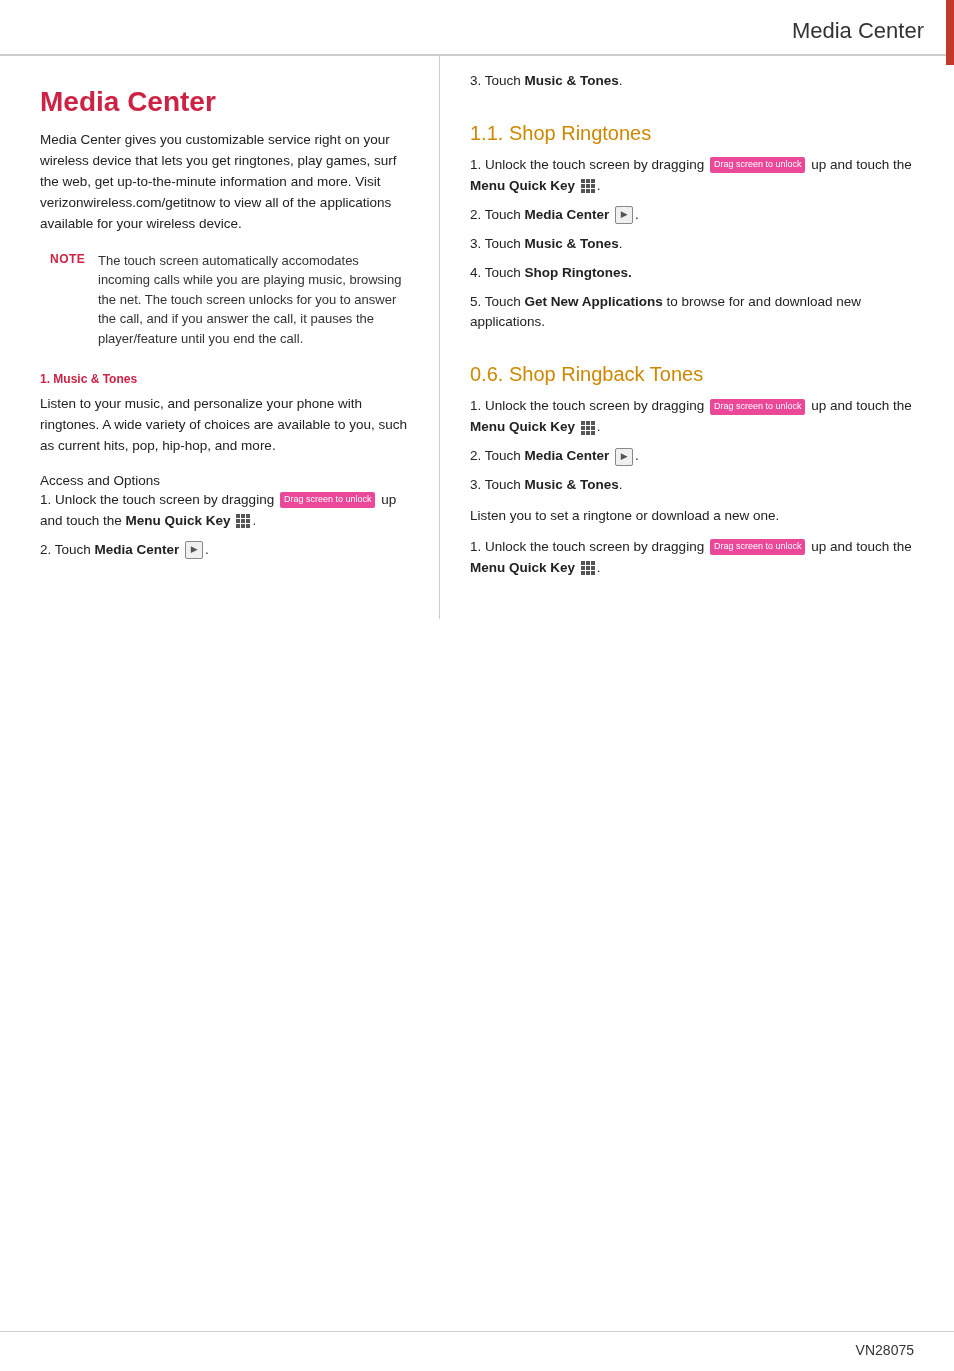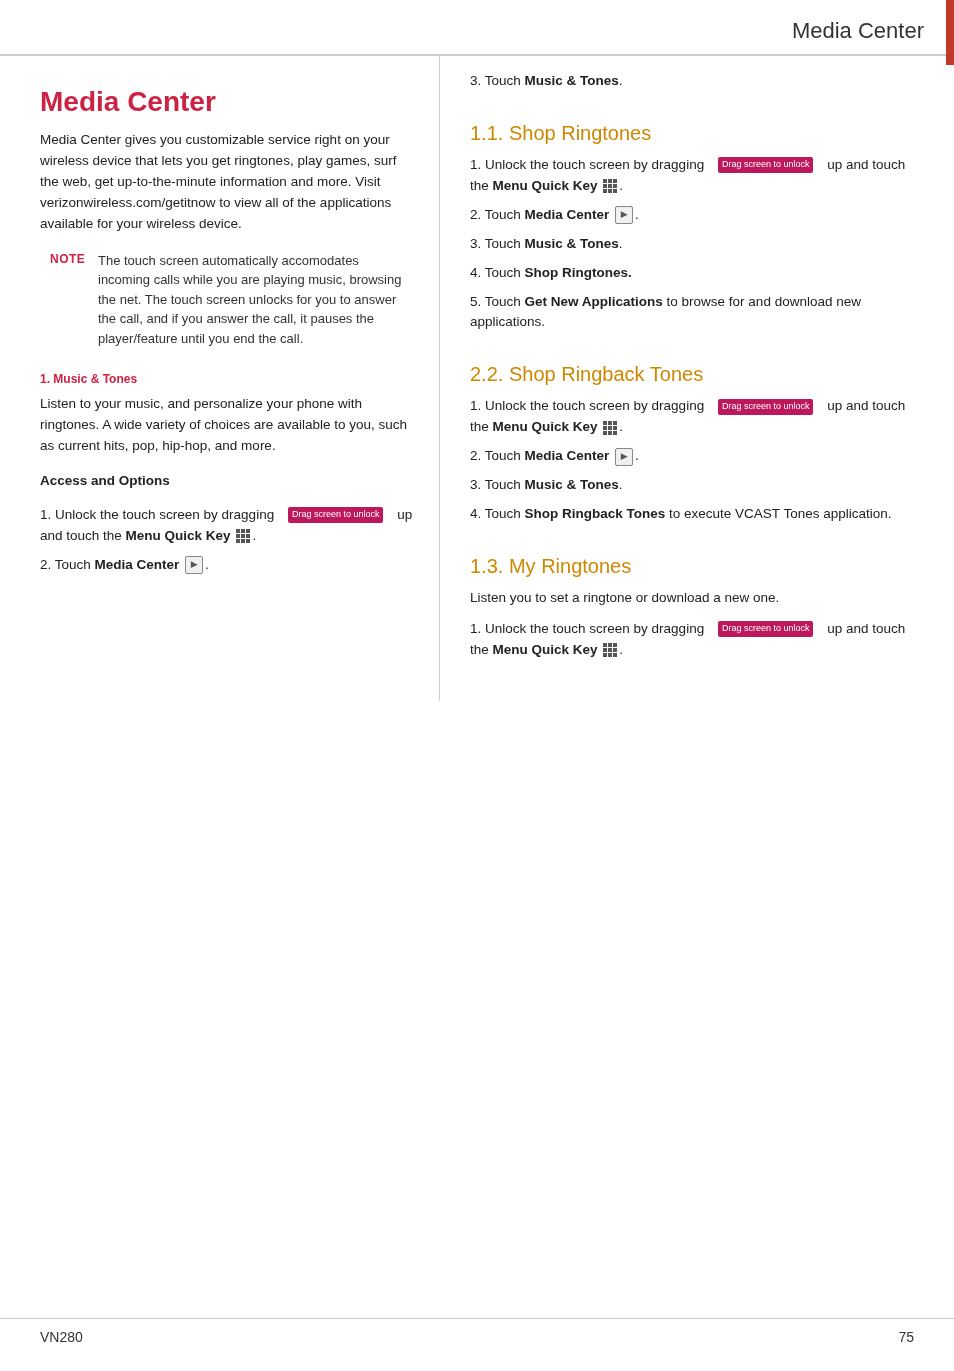"Drag screen to unlock" .drag-badge { background: #be185d -> #ec4899; margin: 0 10px -> 0 2px }
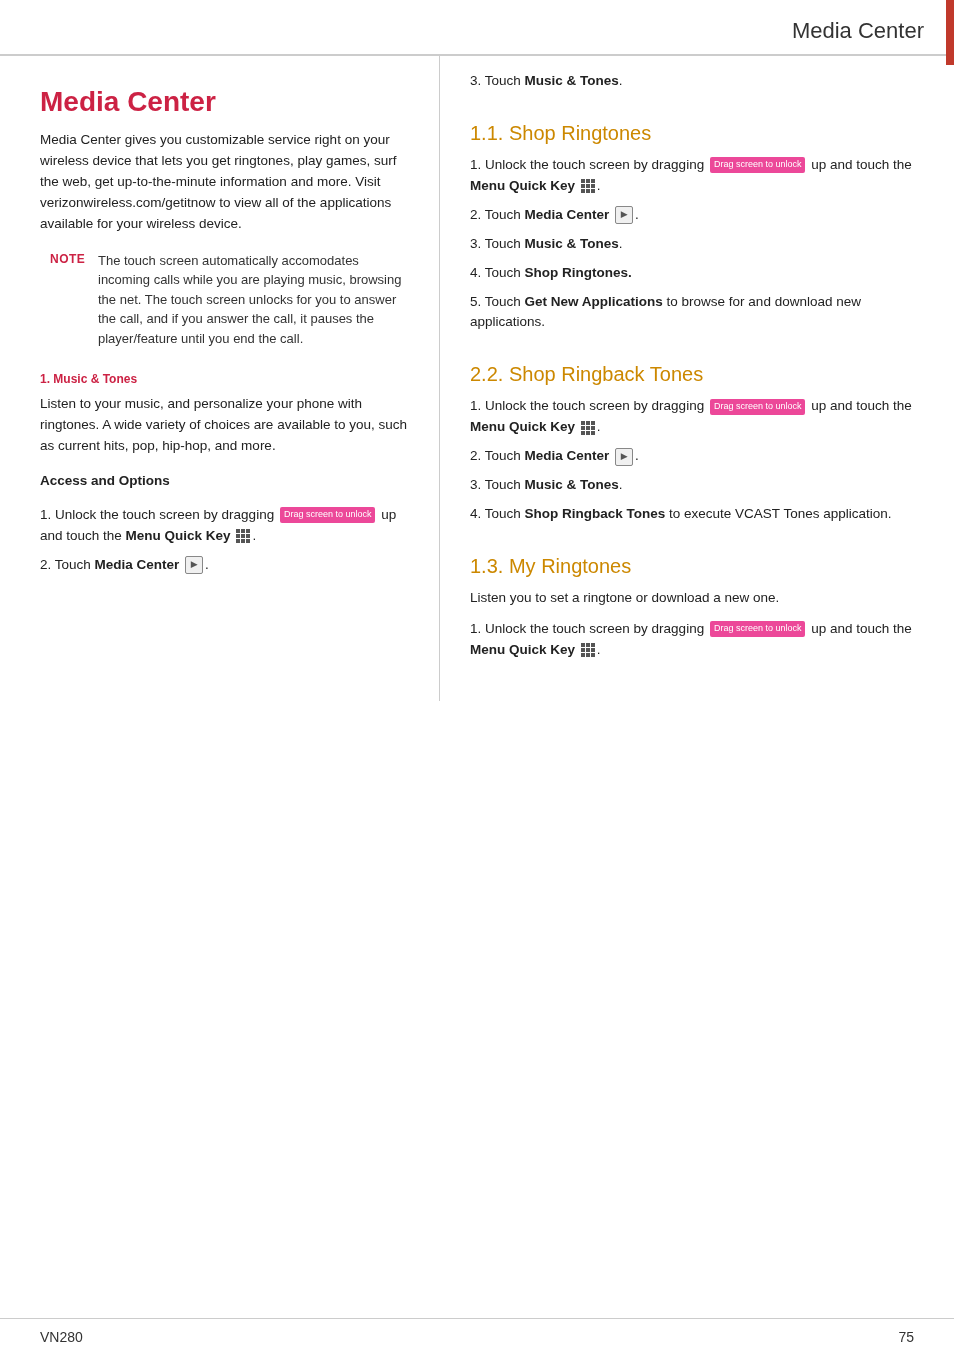"2.2. Shop Ringback Tones" div.section-title-sub { text: 2.2 -> 0.6 }
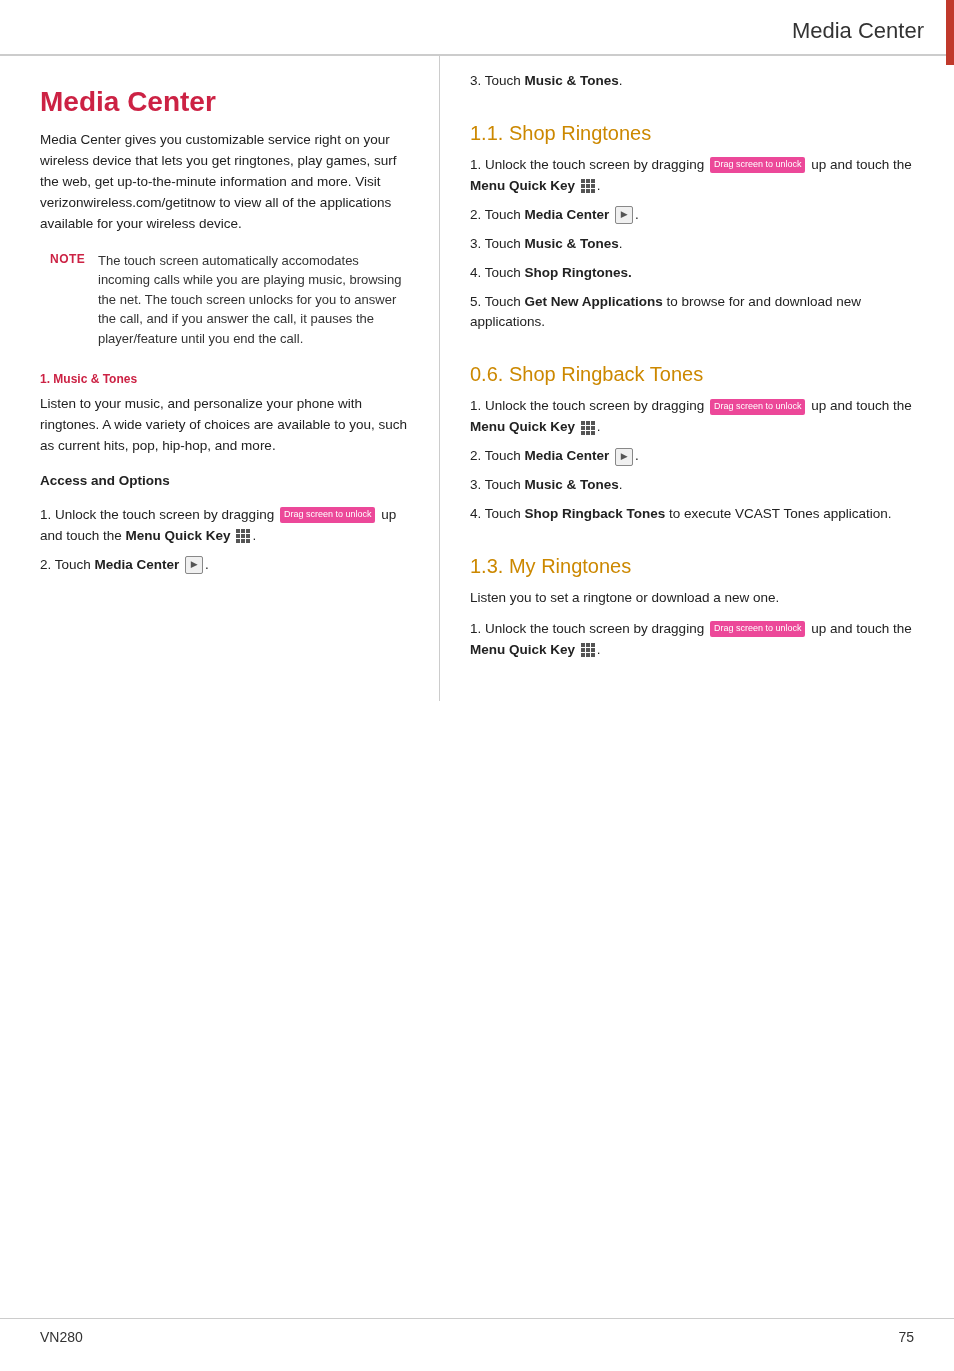"Access and Options" .subsection-heading { font-weight: bold -> normal; margin-bottom: 17px -> 2px }
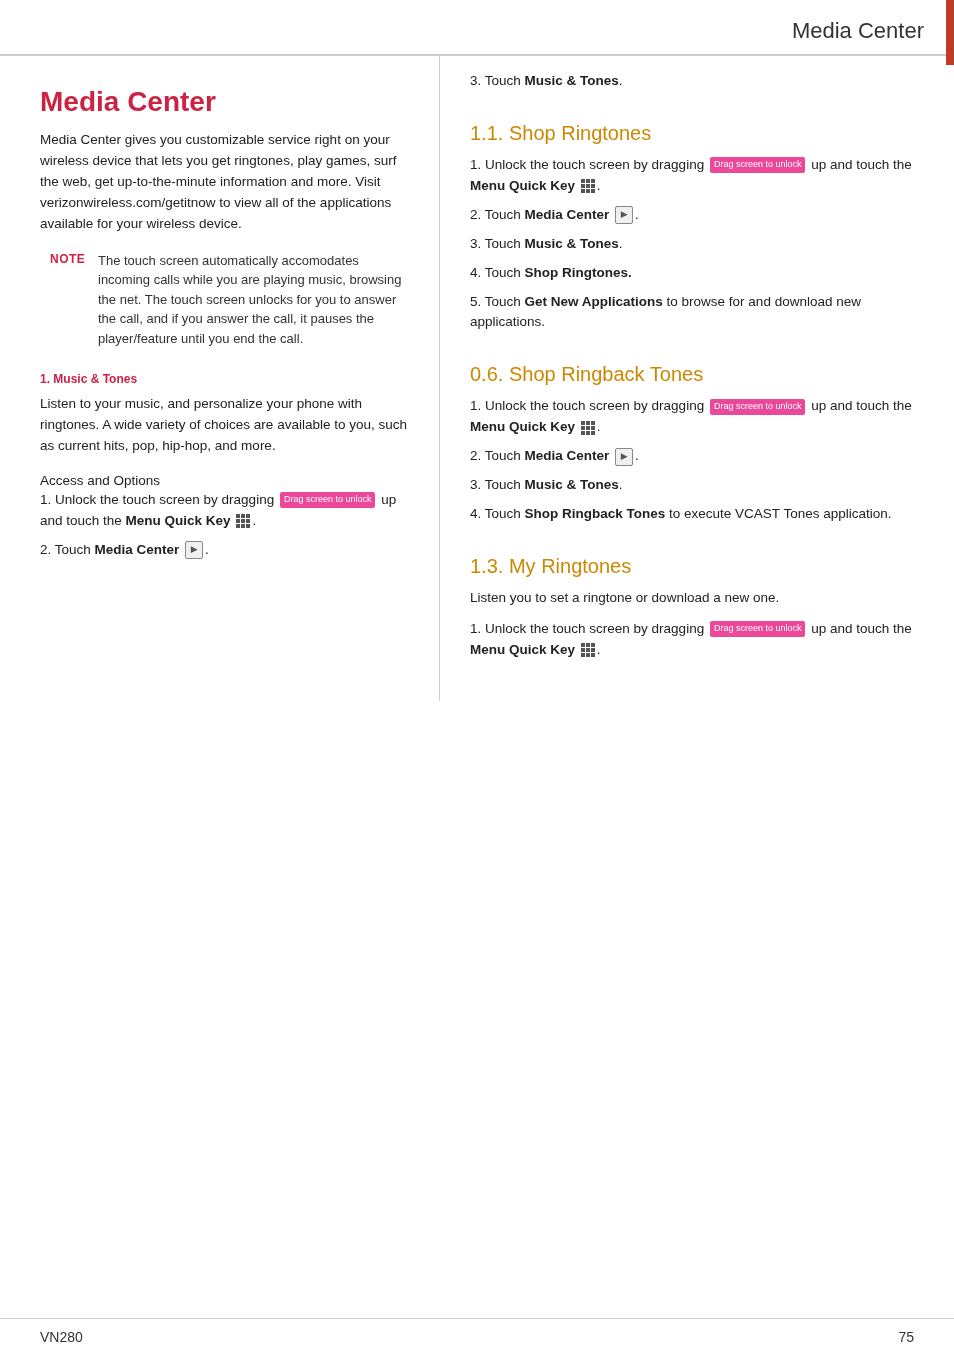"4. Touch Shop Ringback Tones" li { html: <li> <span>4. </span>Touch <b>Shop Ringback Tones</b> to execute VCAST Tones application. </li> -> none }
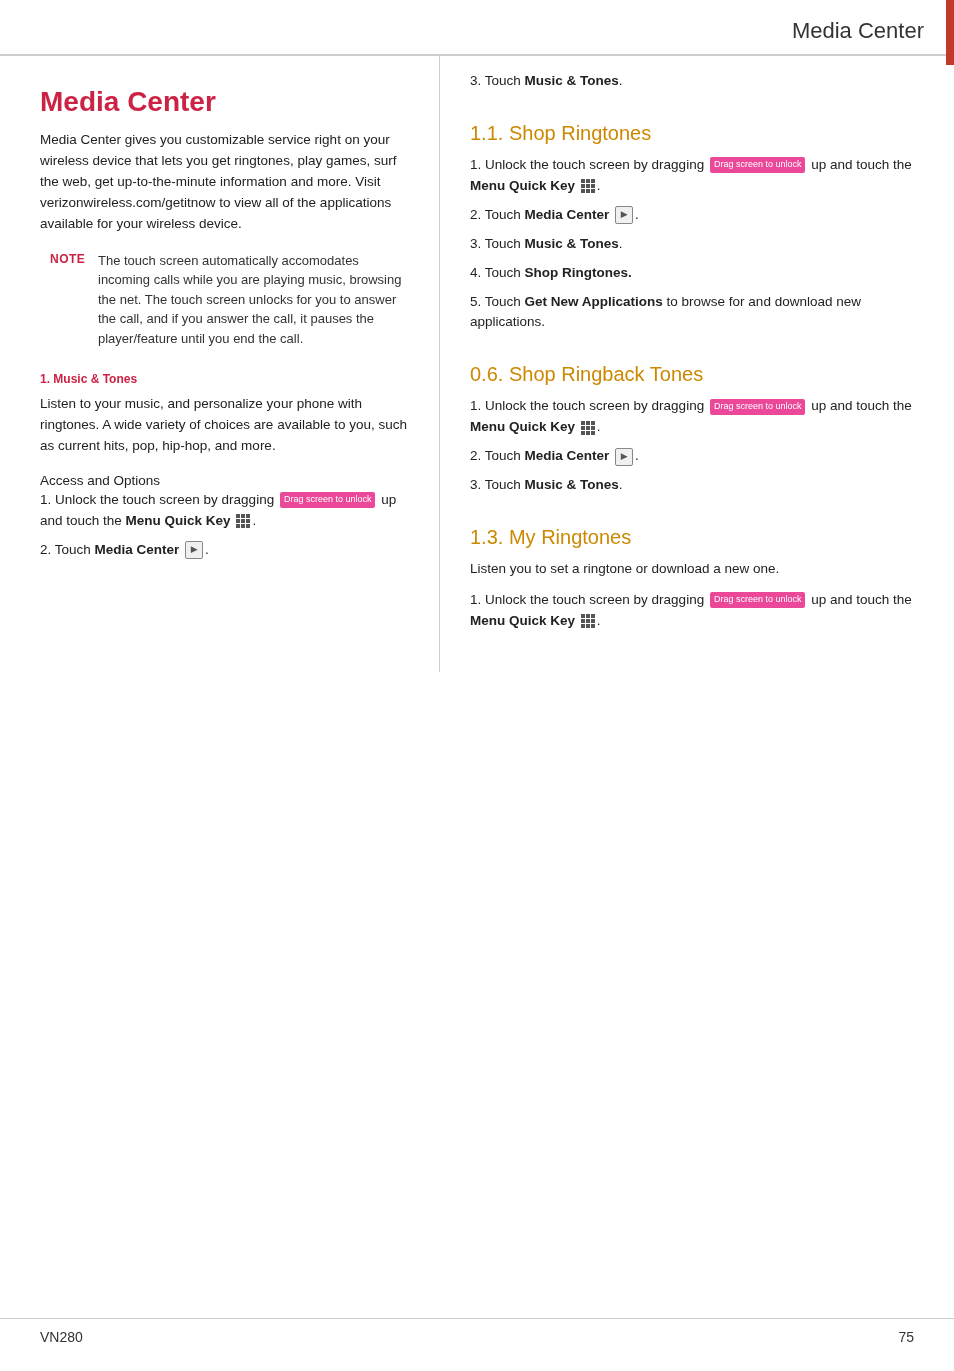"1.3. My Ringtones" div.section-title-sub { html: <div>1.3. My Ringtones</div> -> none }
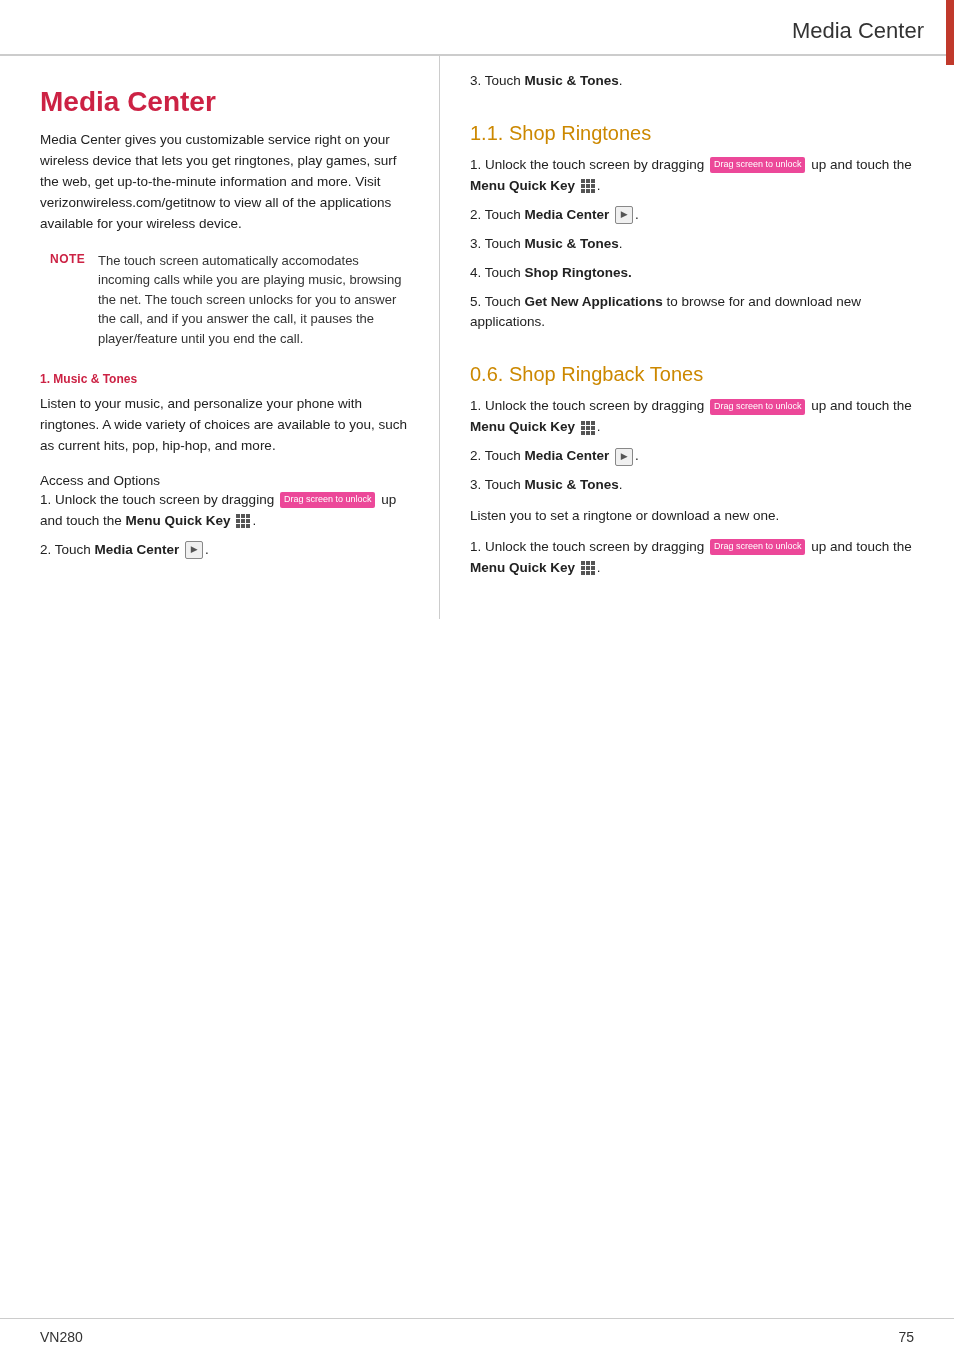"VN280" .footer { bottom: 16px -> 3px; justify-content: space-between -> flex-end }
